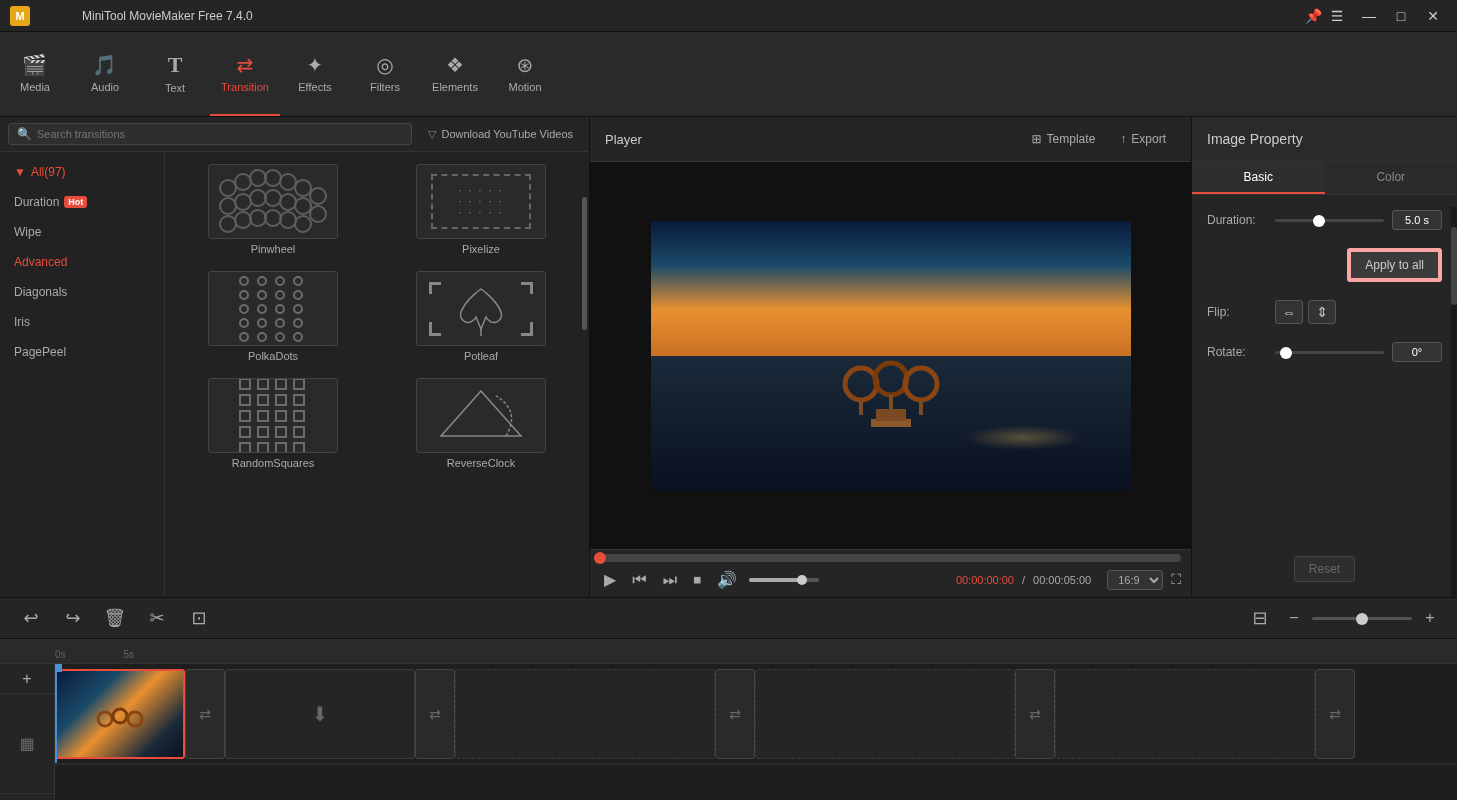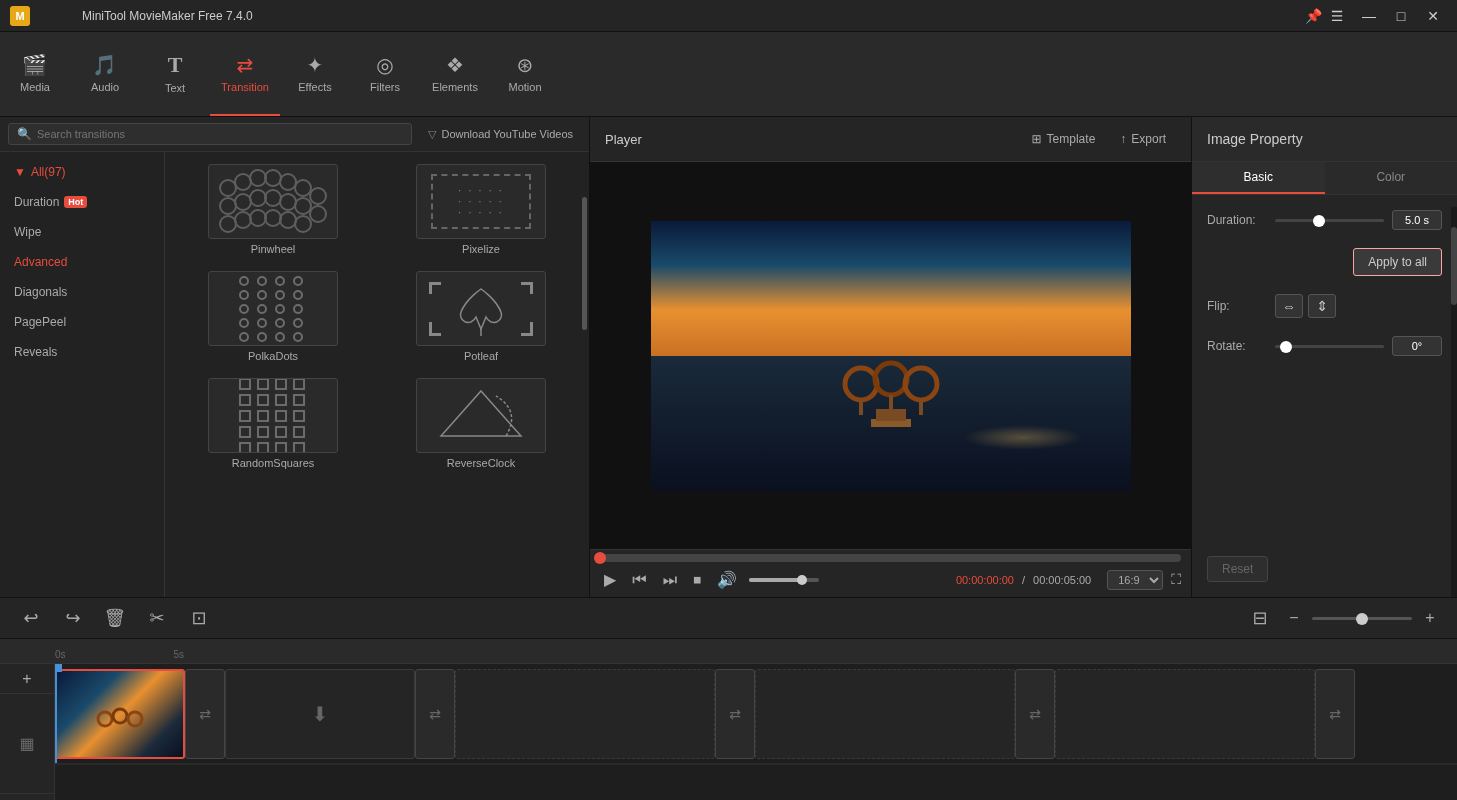"Apply to all" .apply-all-btn { border: 1px solid #fca5a5 -> 4px solid #fca5a5 }
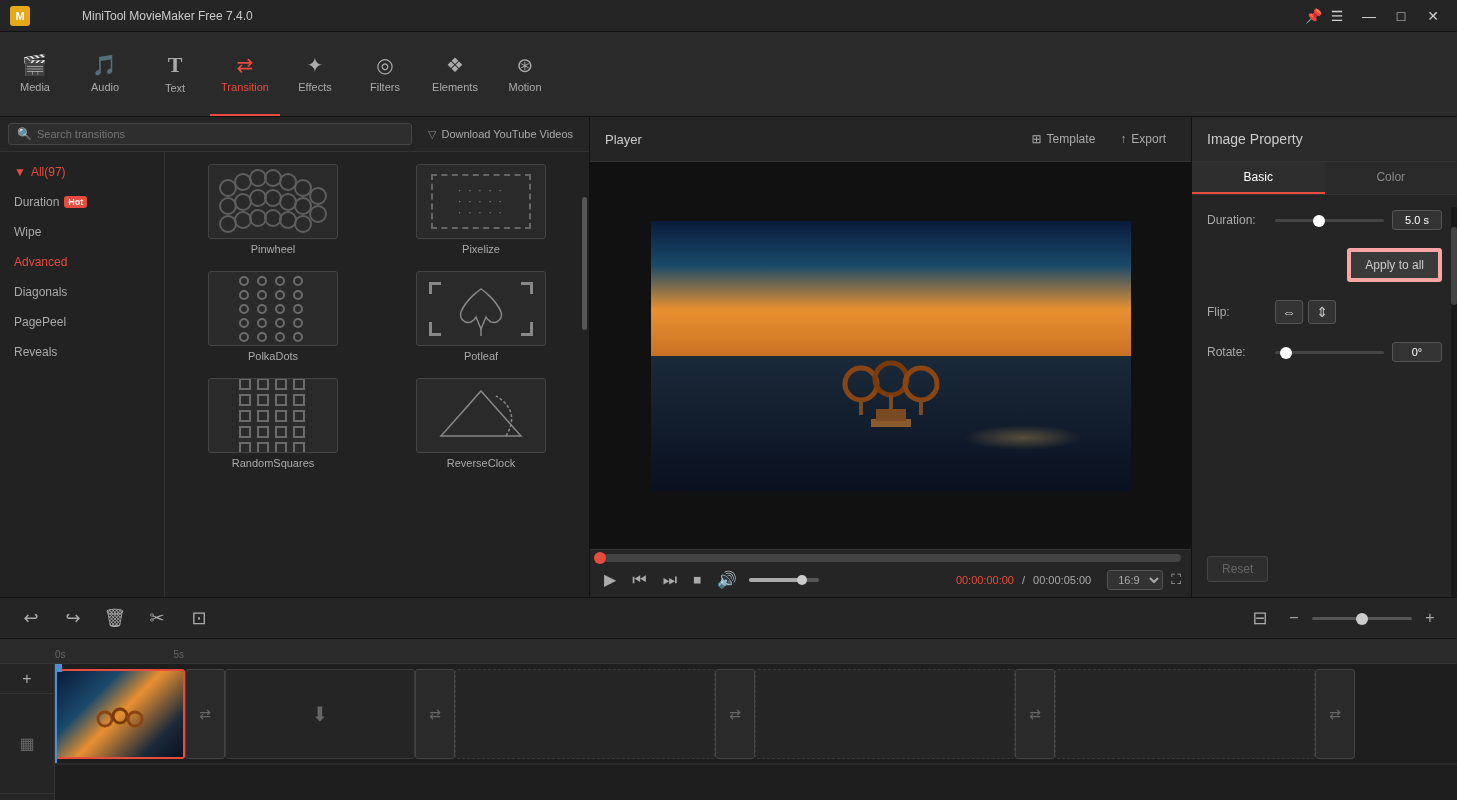"Iris" div.sidebar-category { html: none -> <div> <span>Iris</span> </div> }
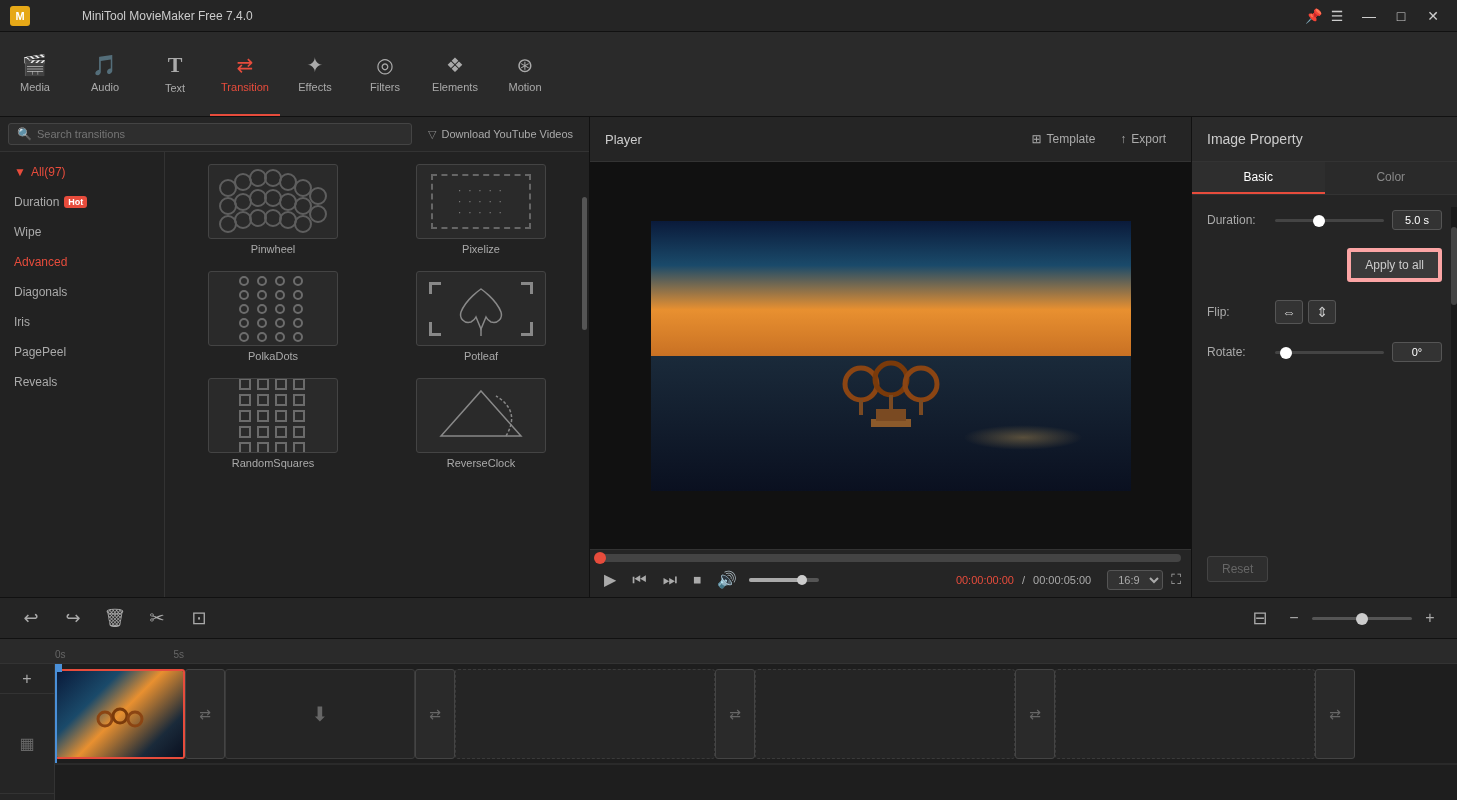"Reveals" div.sidebar-category { html: <div> <span>Reveals</span> </div> -> none }
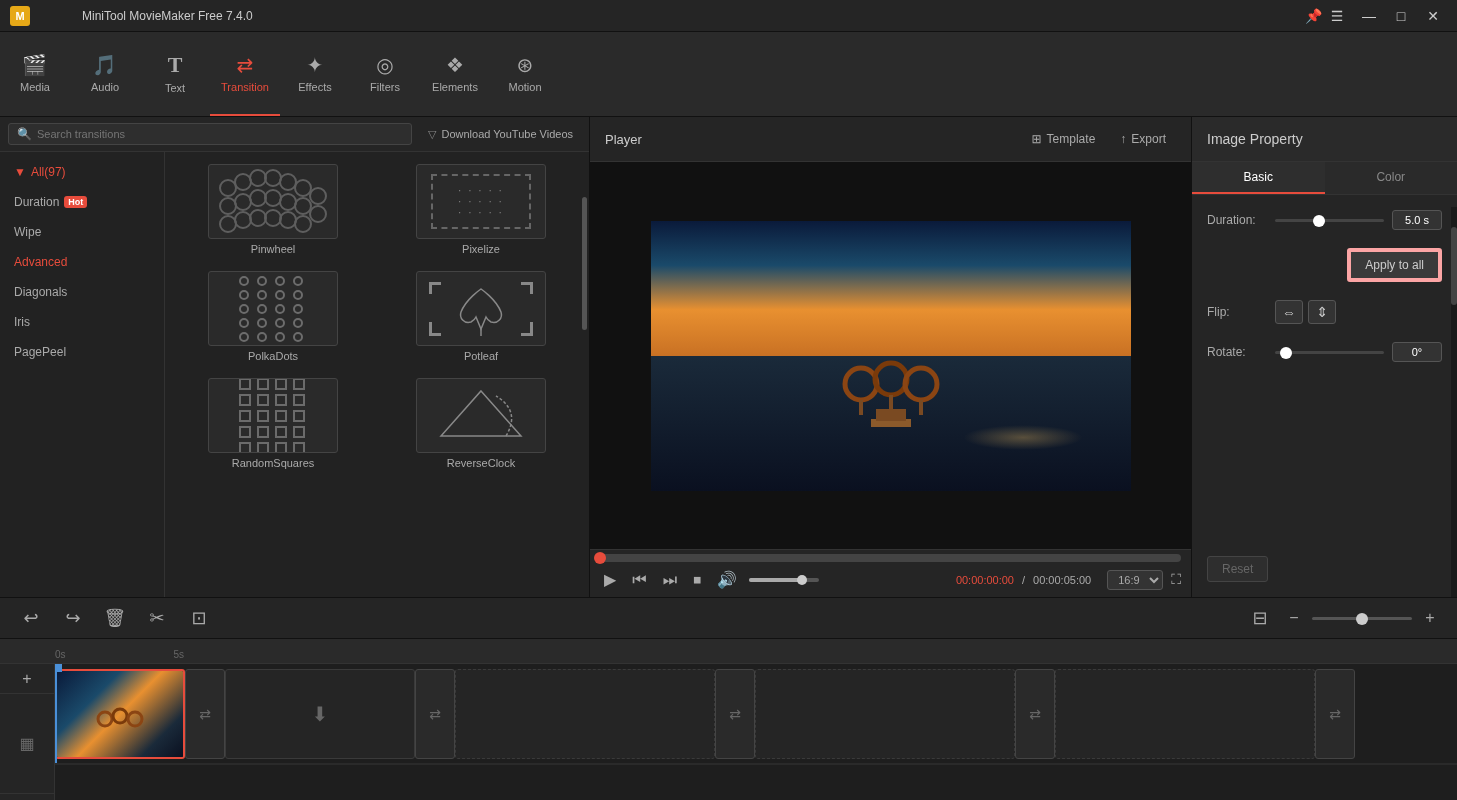"Reset" div { justify-content: flex-start -> center }
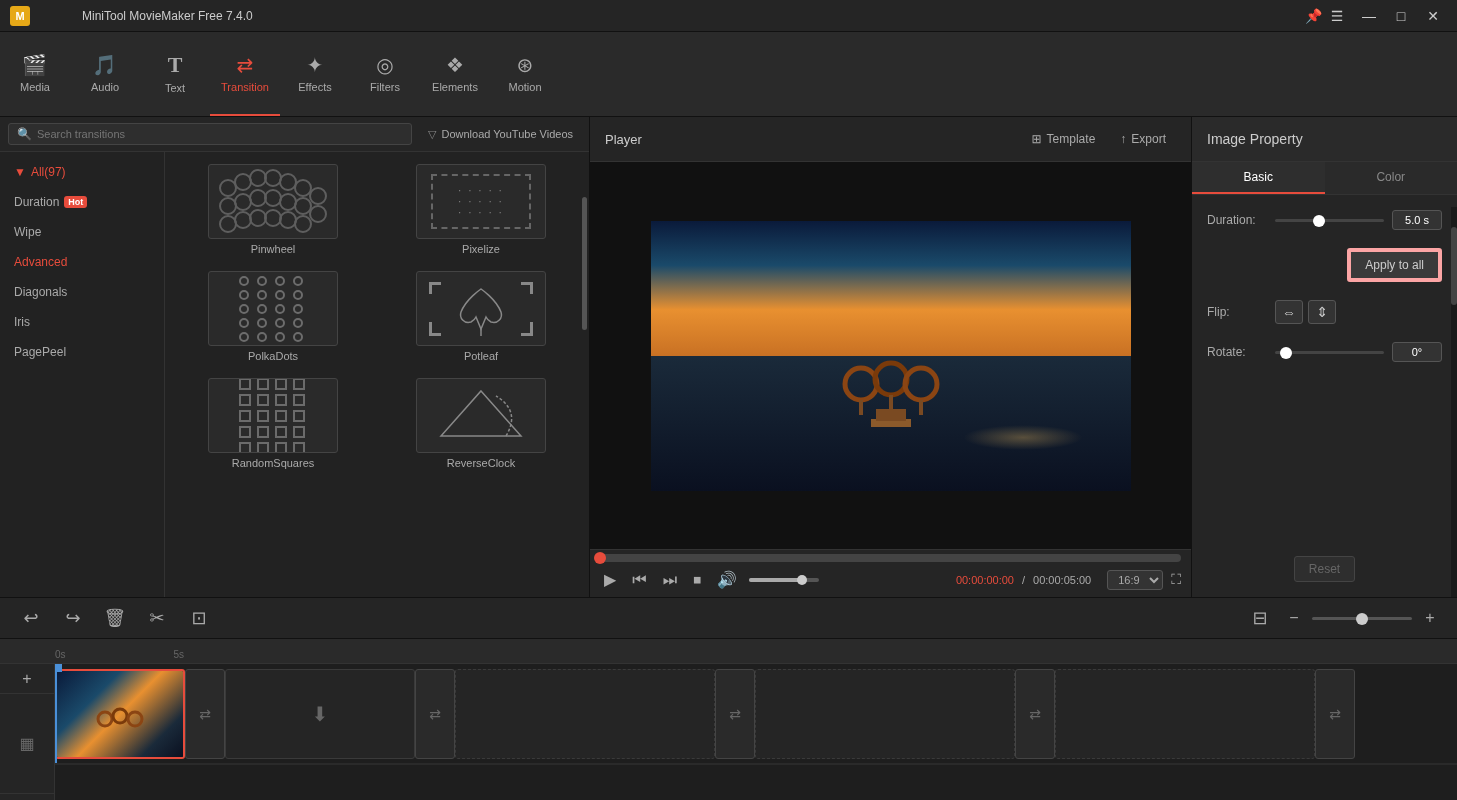"0s" #timeline-ruler { gap: 108px -> 58px }
